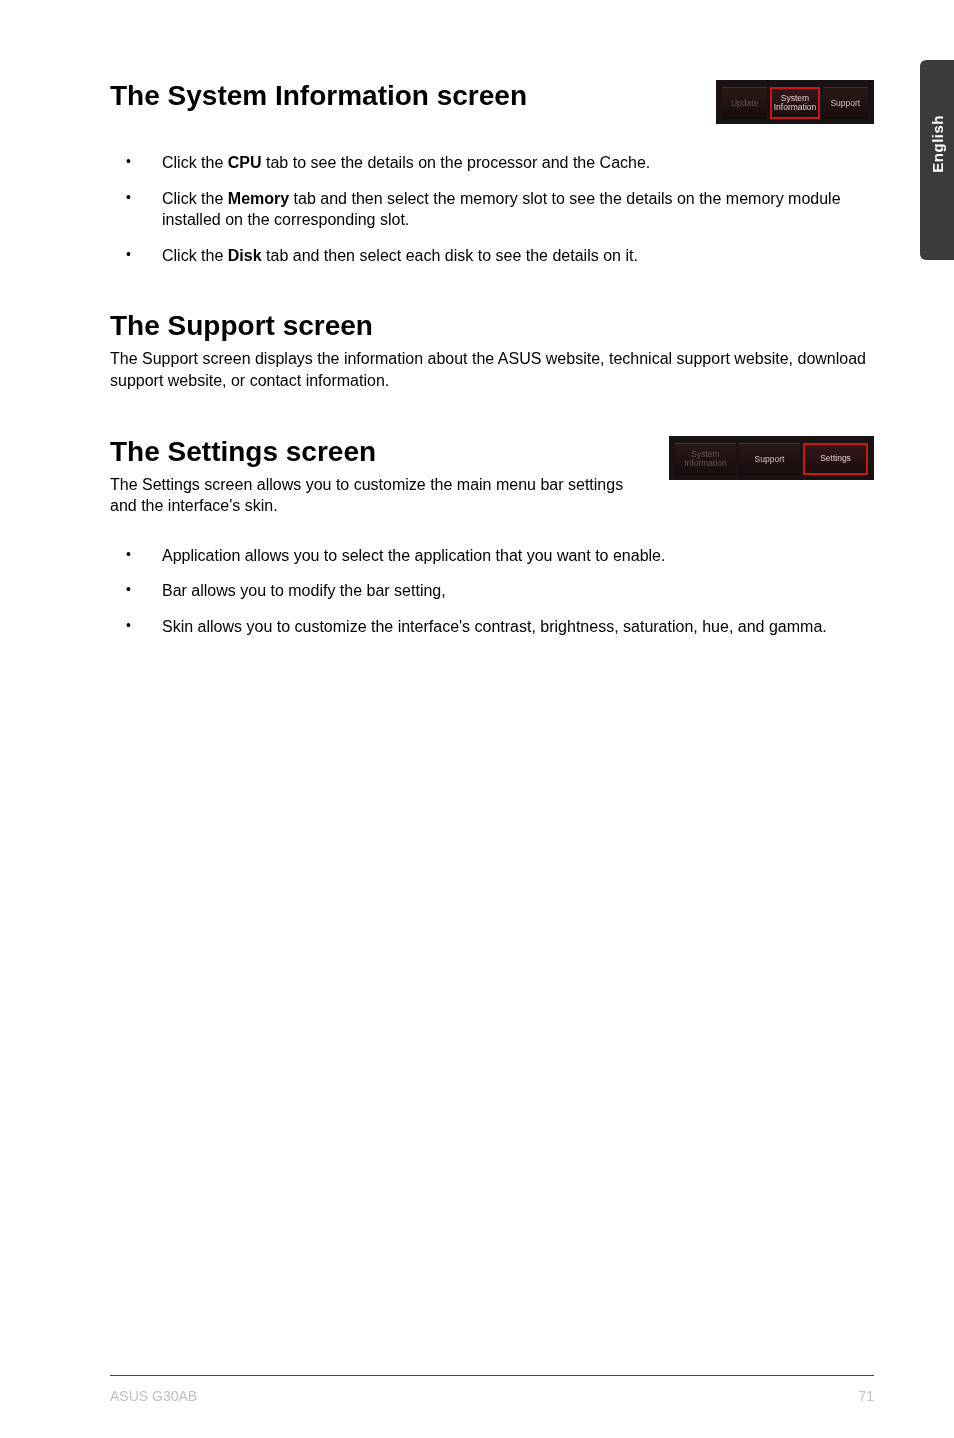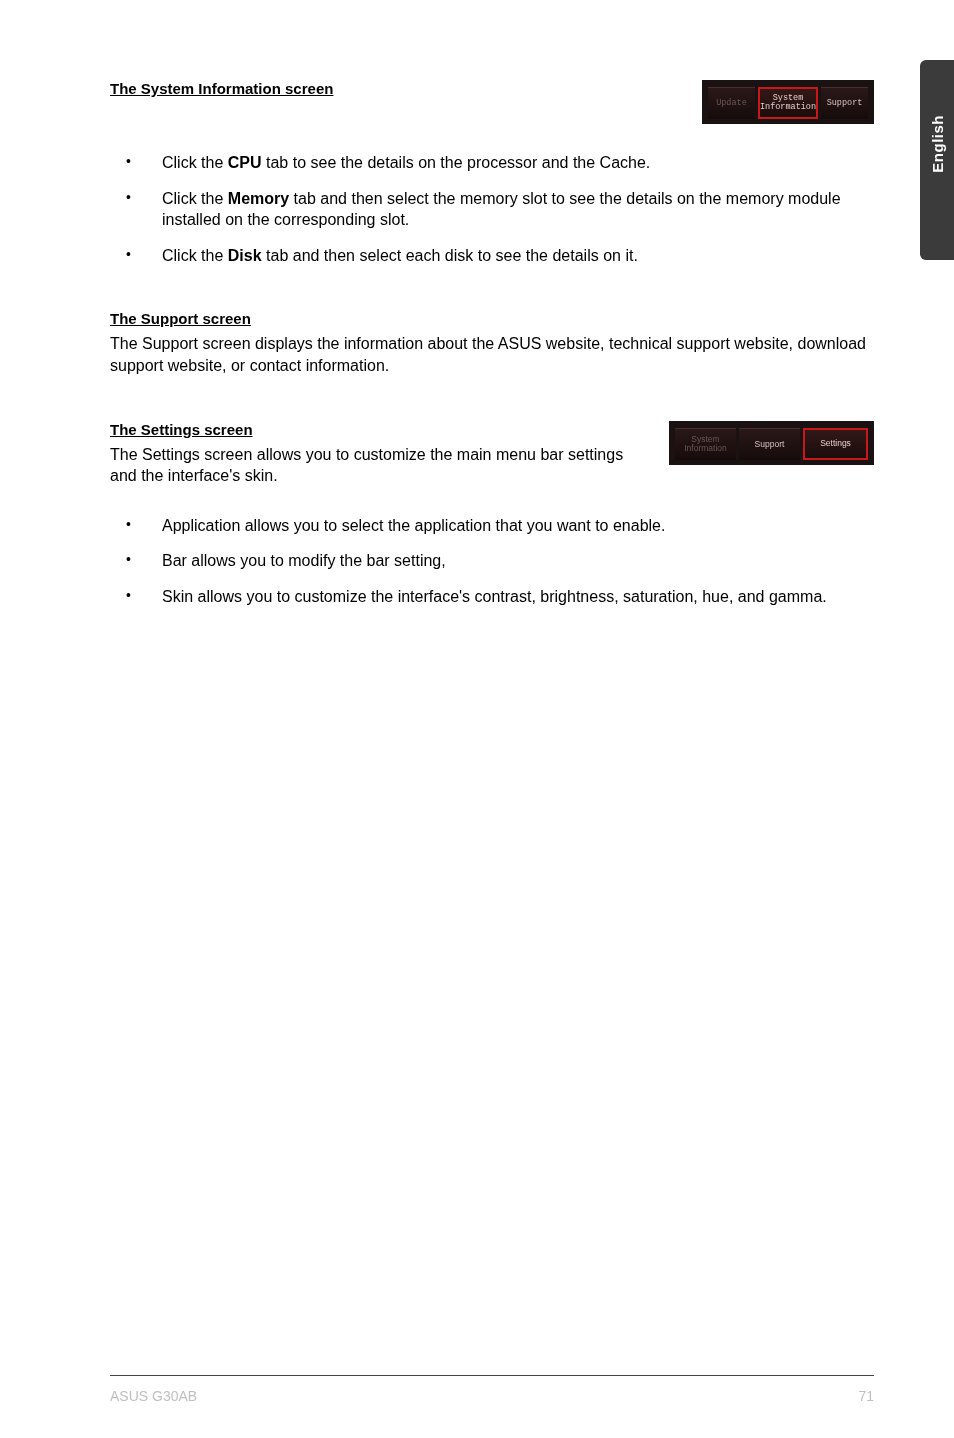"The System Information screen" h2.section { font-size: 15px -> 28px; text-decoration: underline -> none }
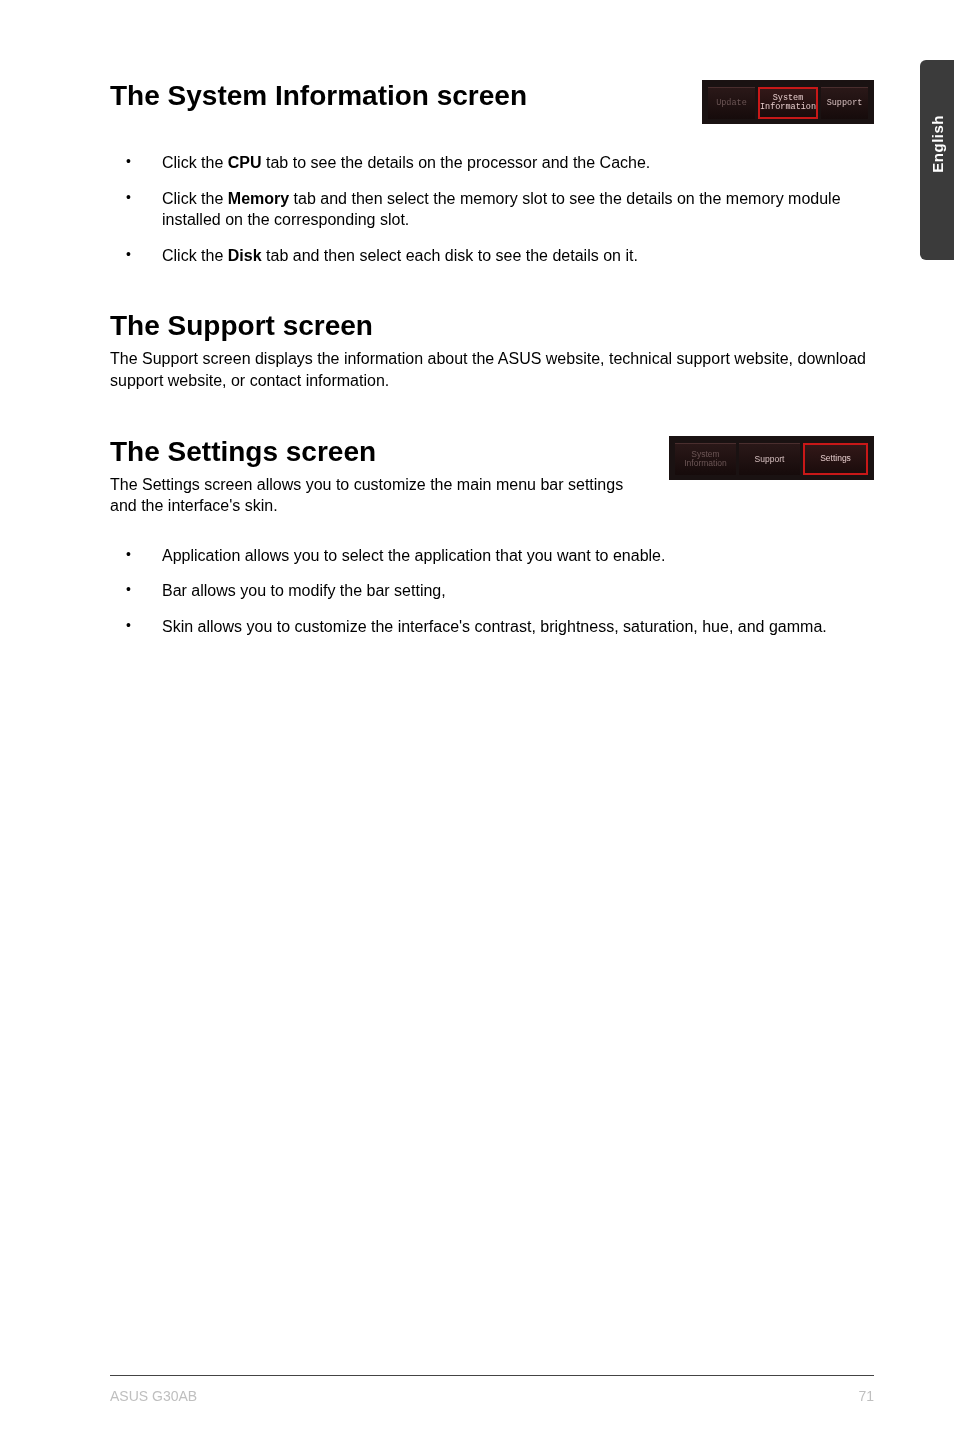"Update" .tabbox.w1 { font-family: Liberation Mono, monospace -> none; width: 172px -> 158px }
